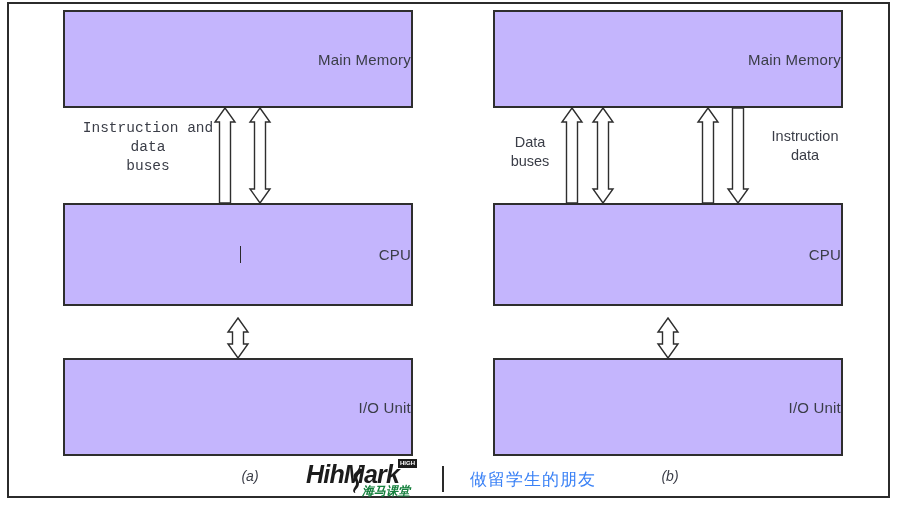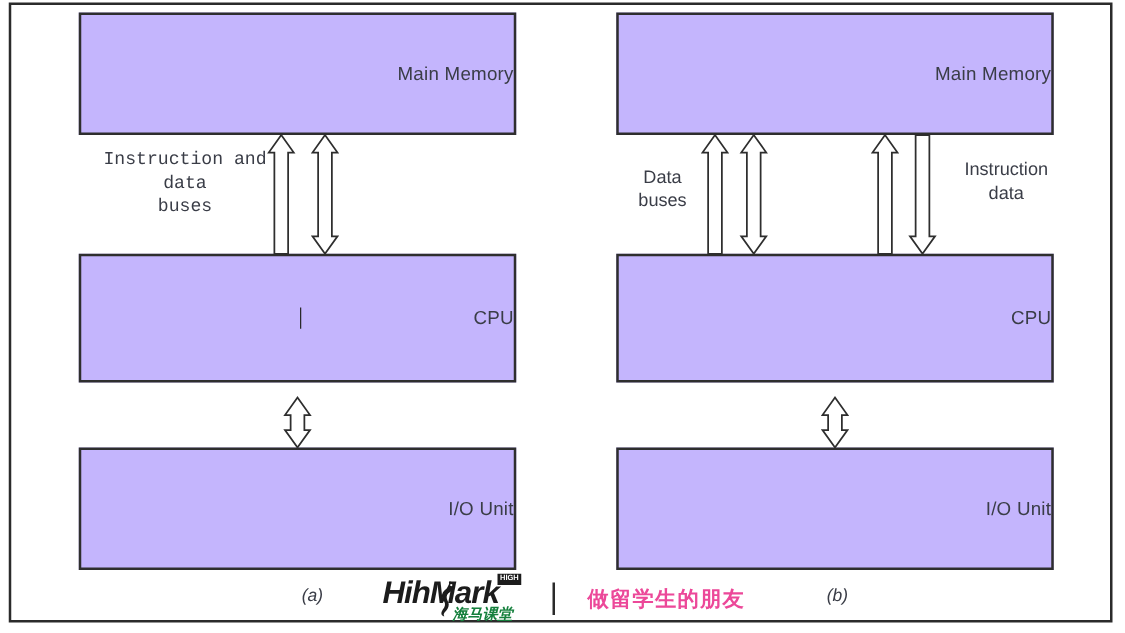"做留学生的朋友" #wm-slogan { color: #ec4899 -> #3b82f6; font-weight: bold -> normal }
